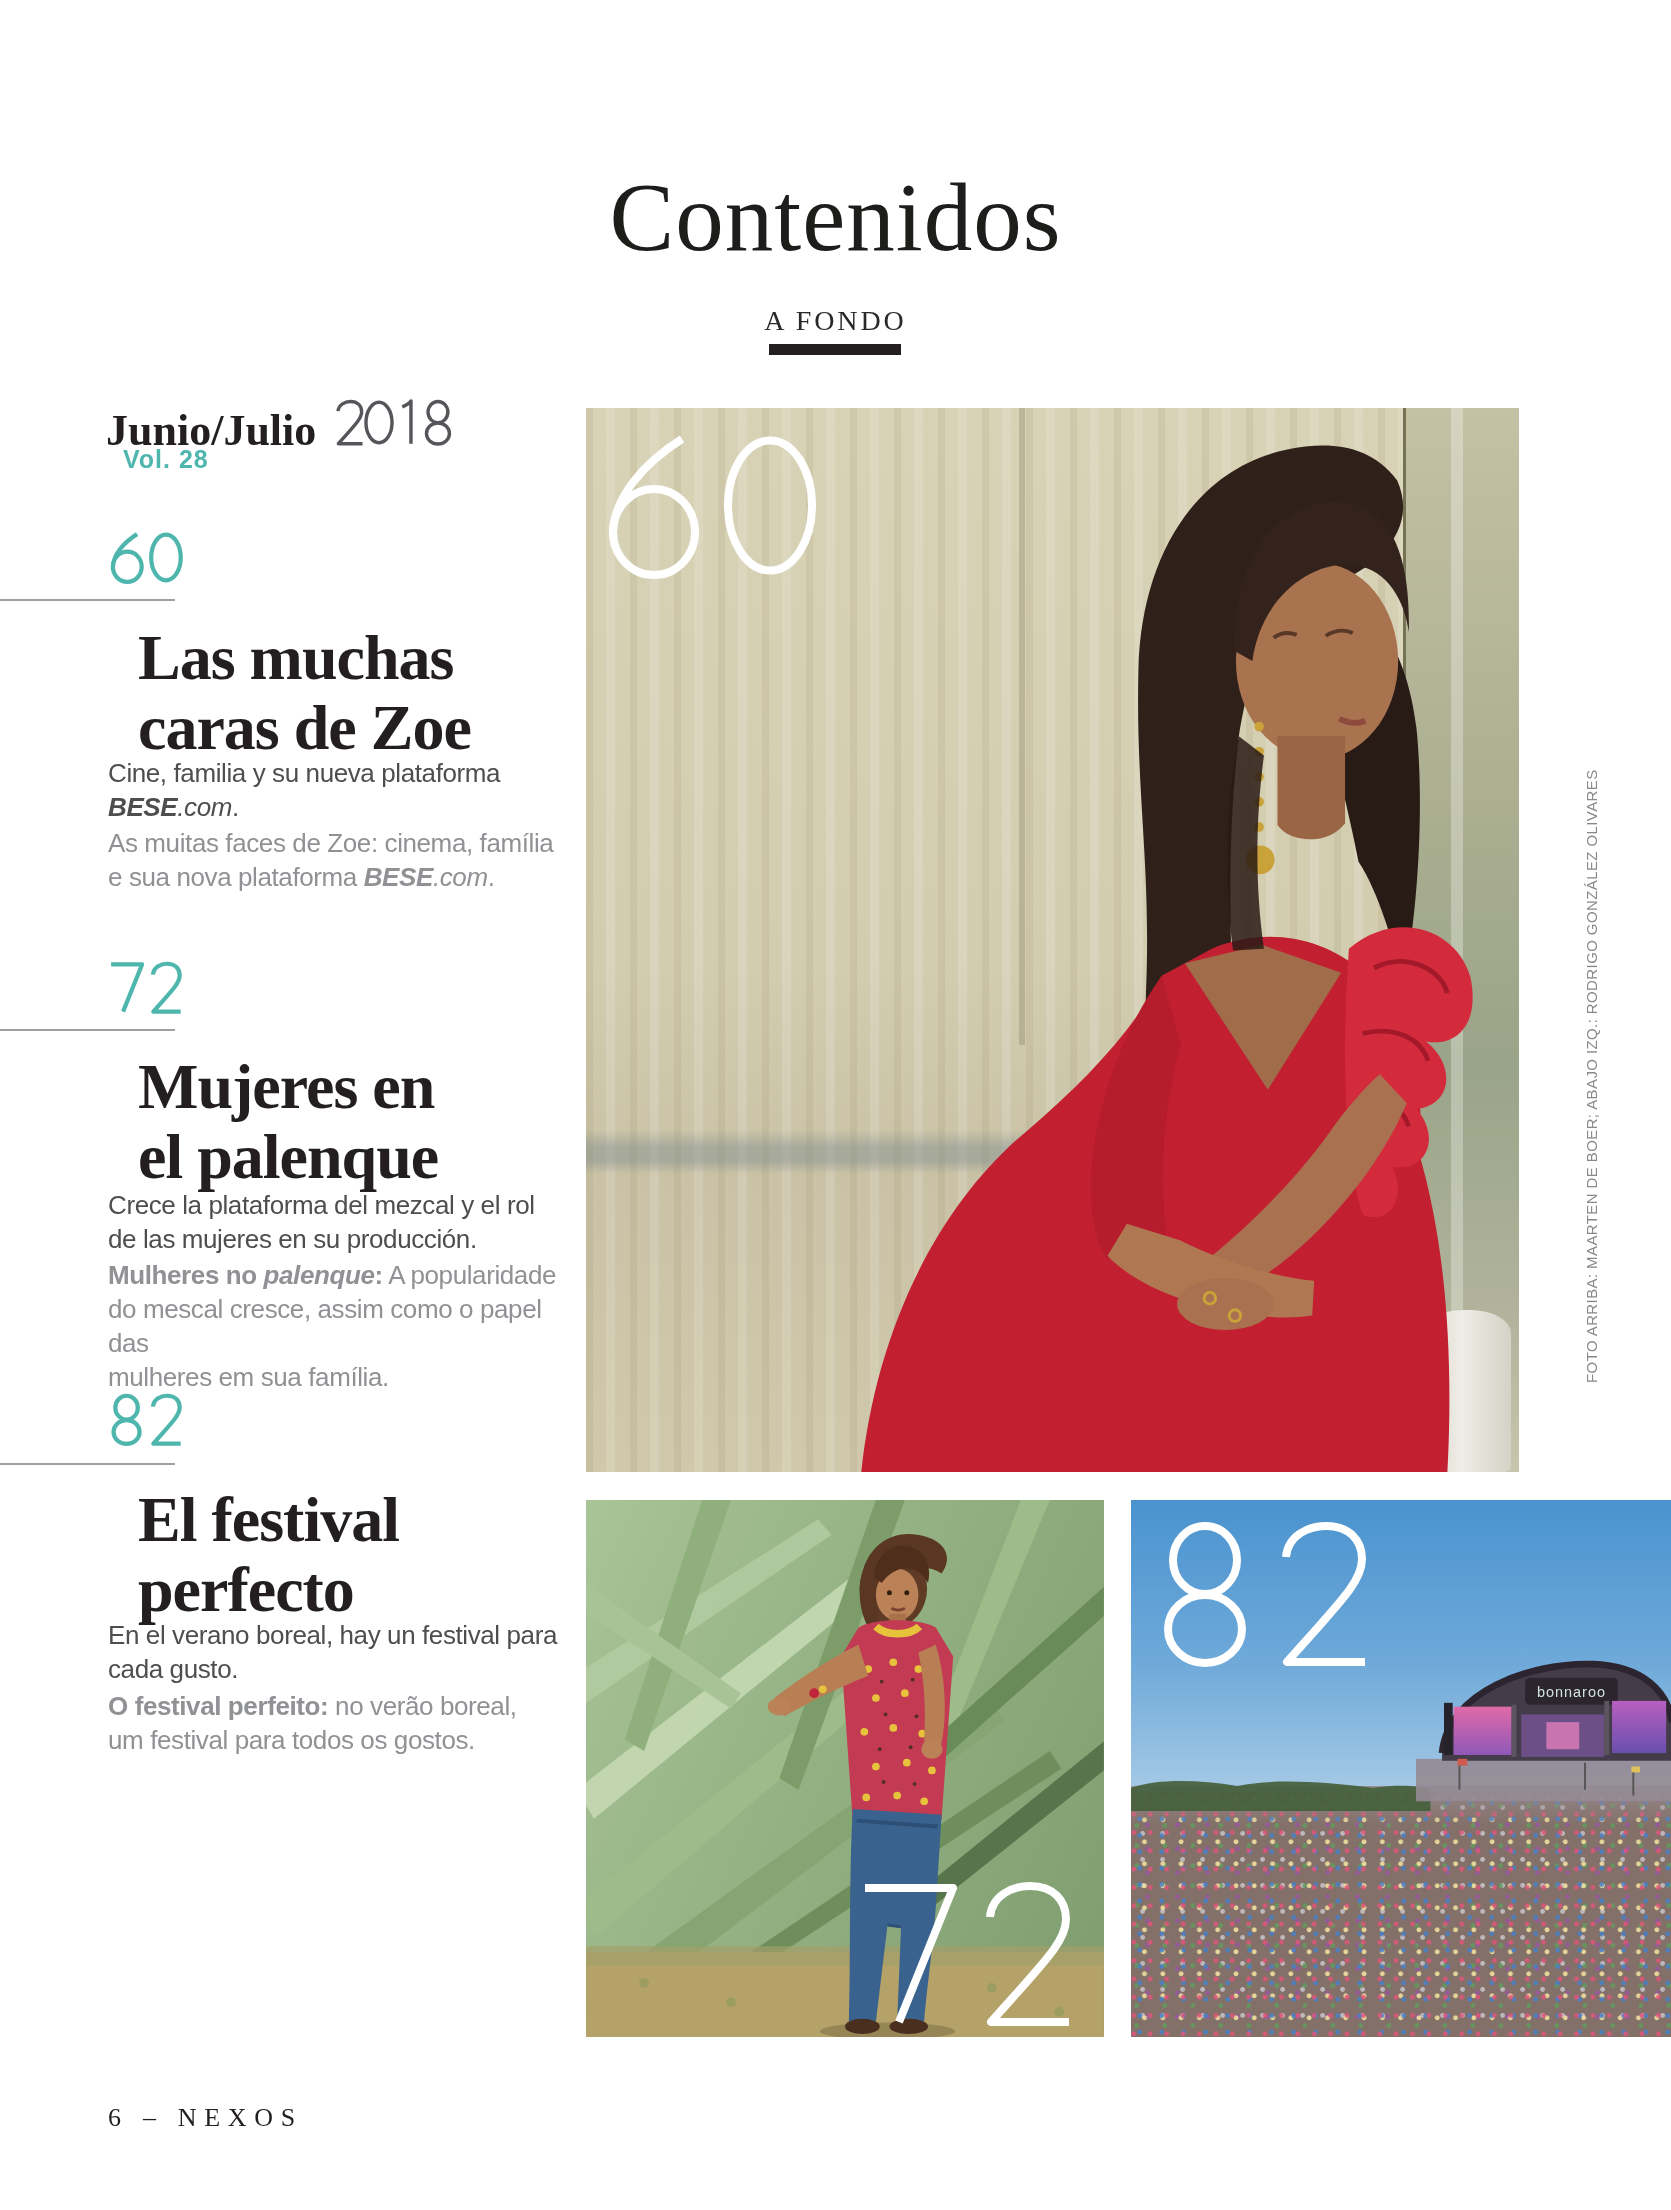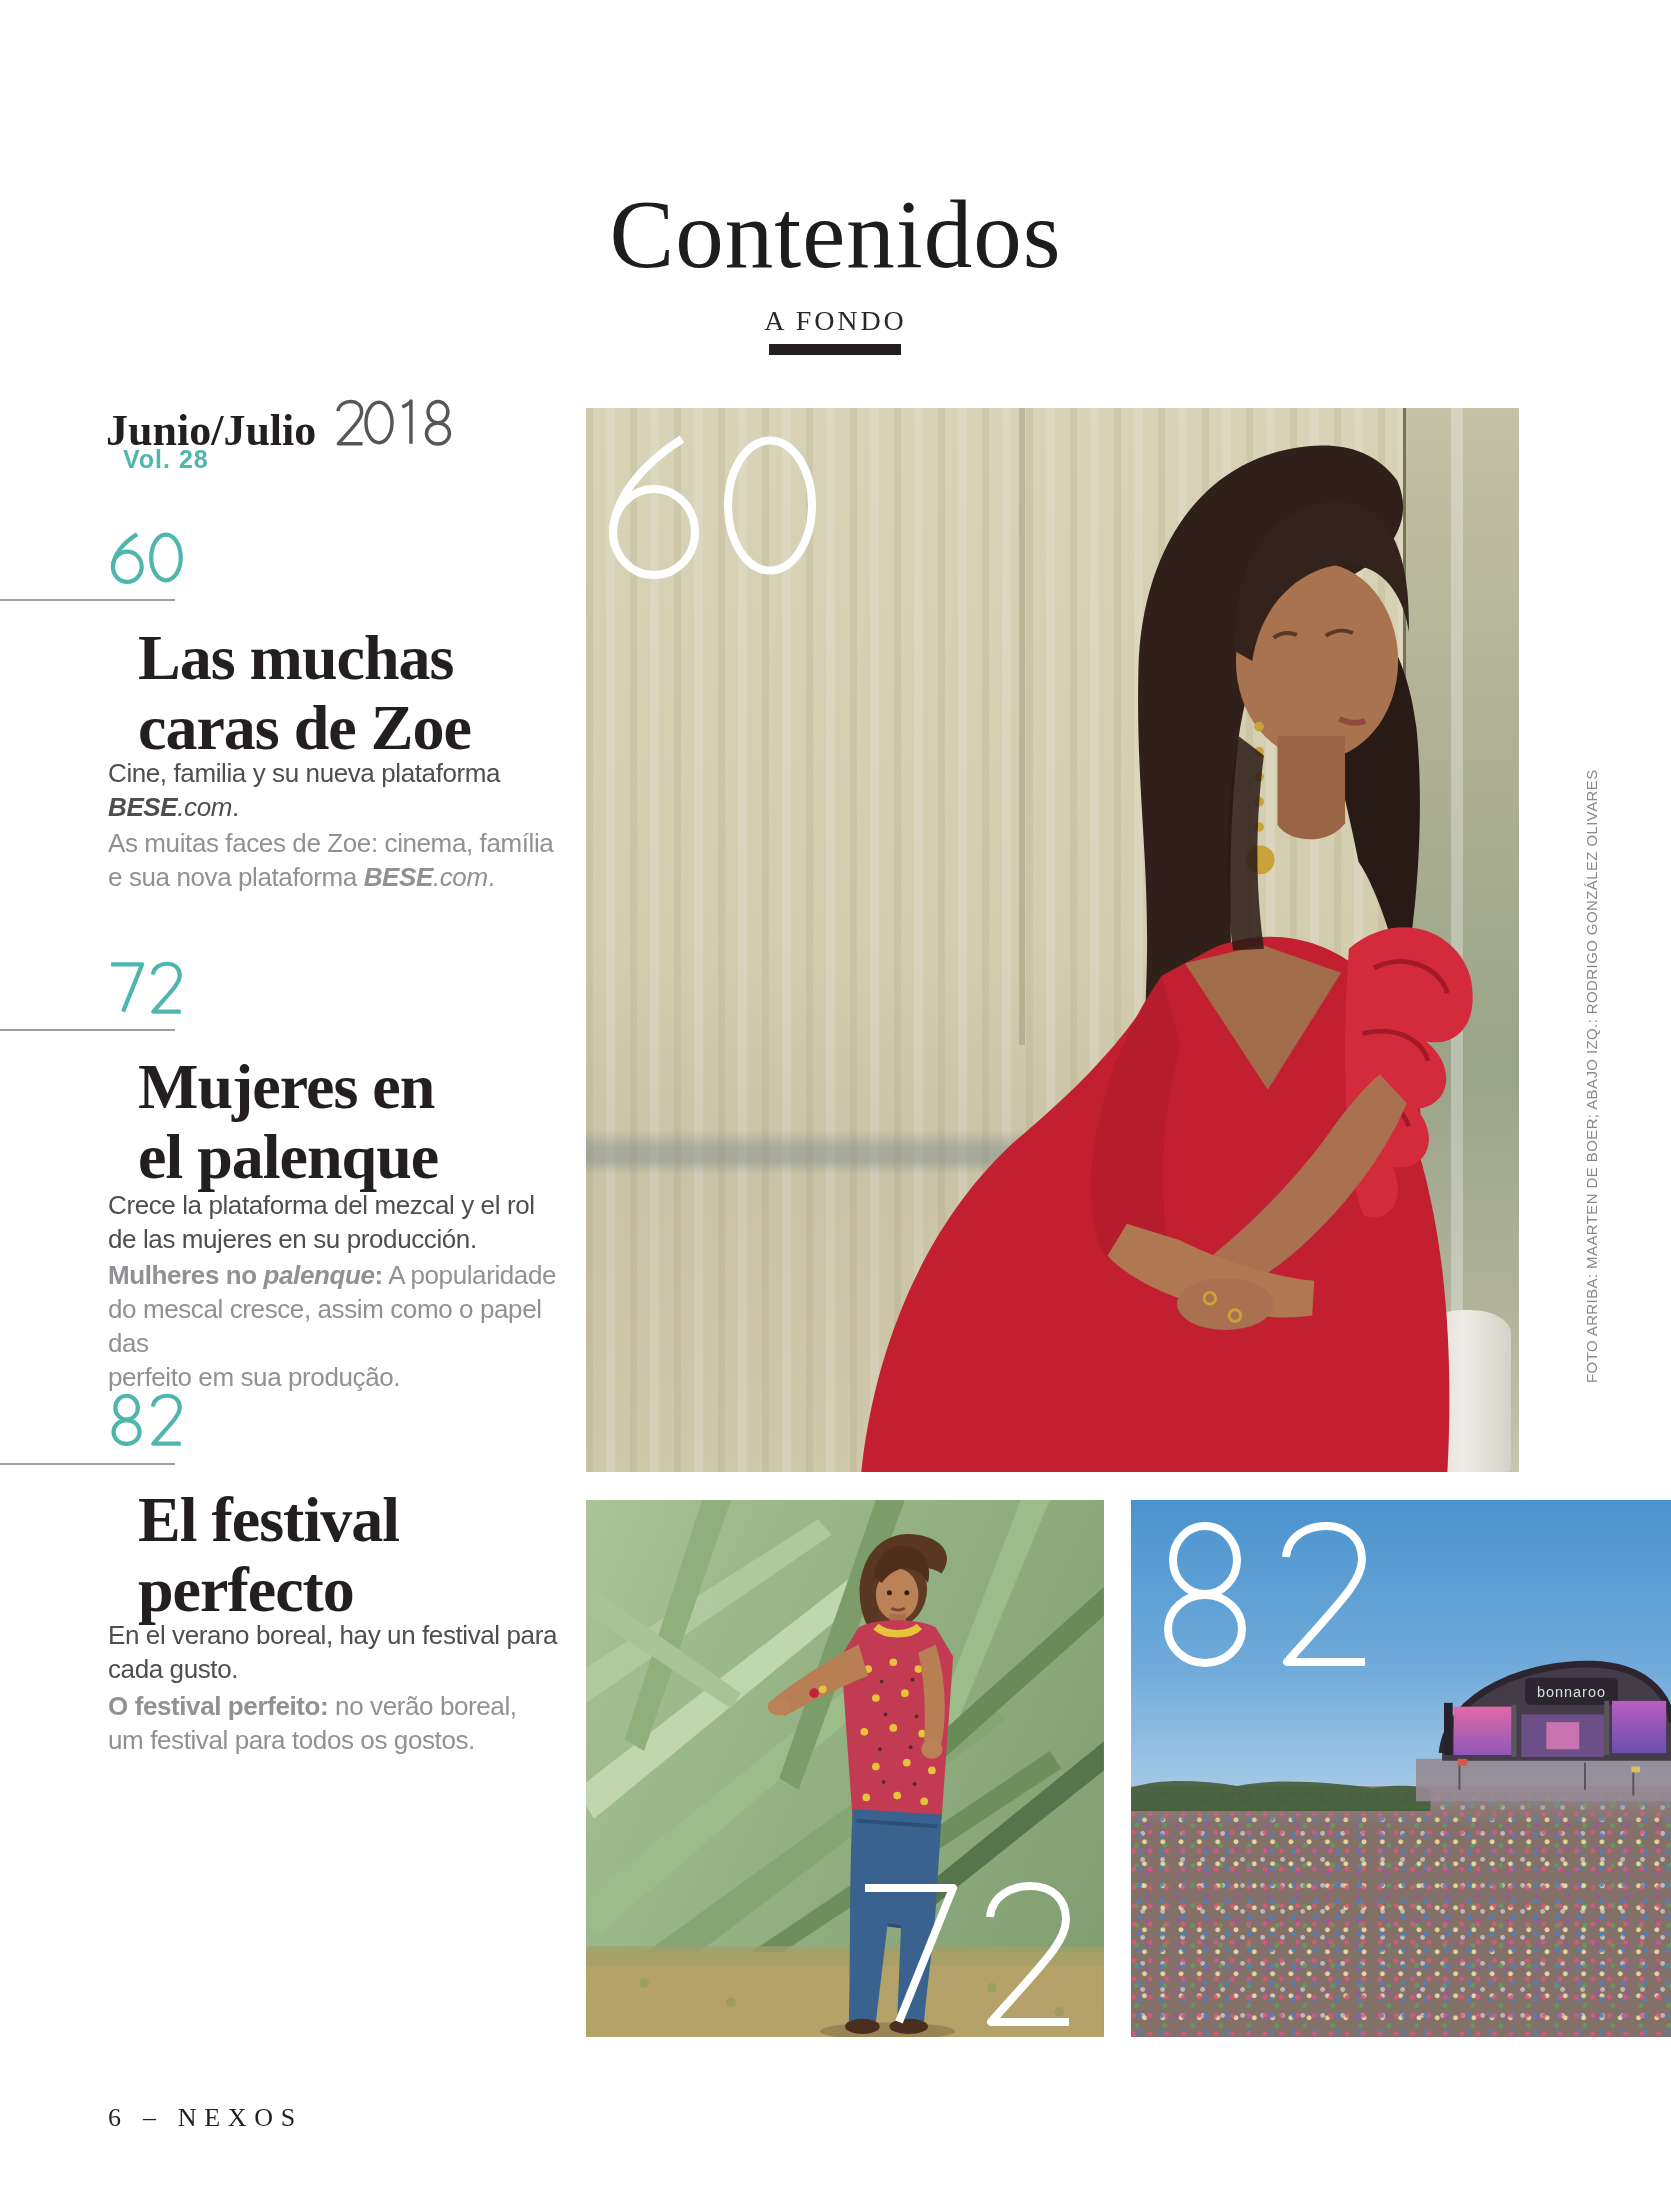"Contenidos" .title { margin-top: 17px -> none }
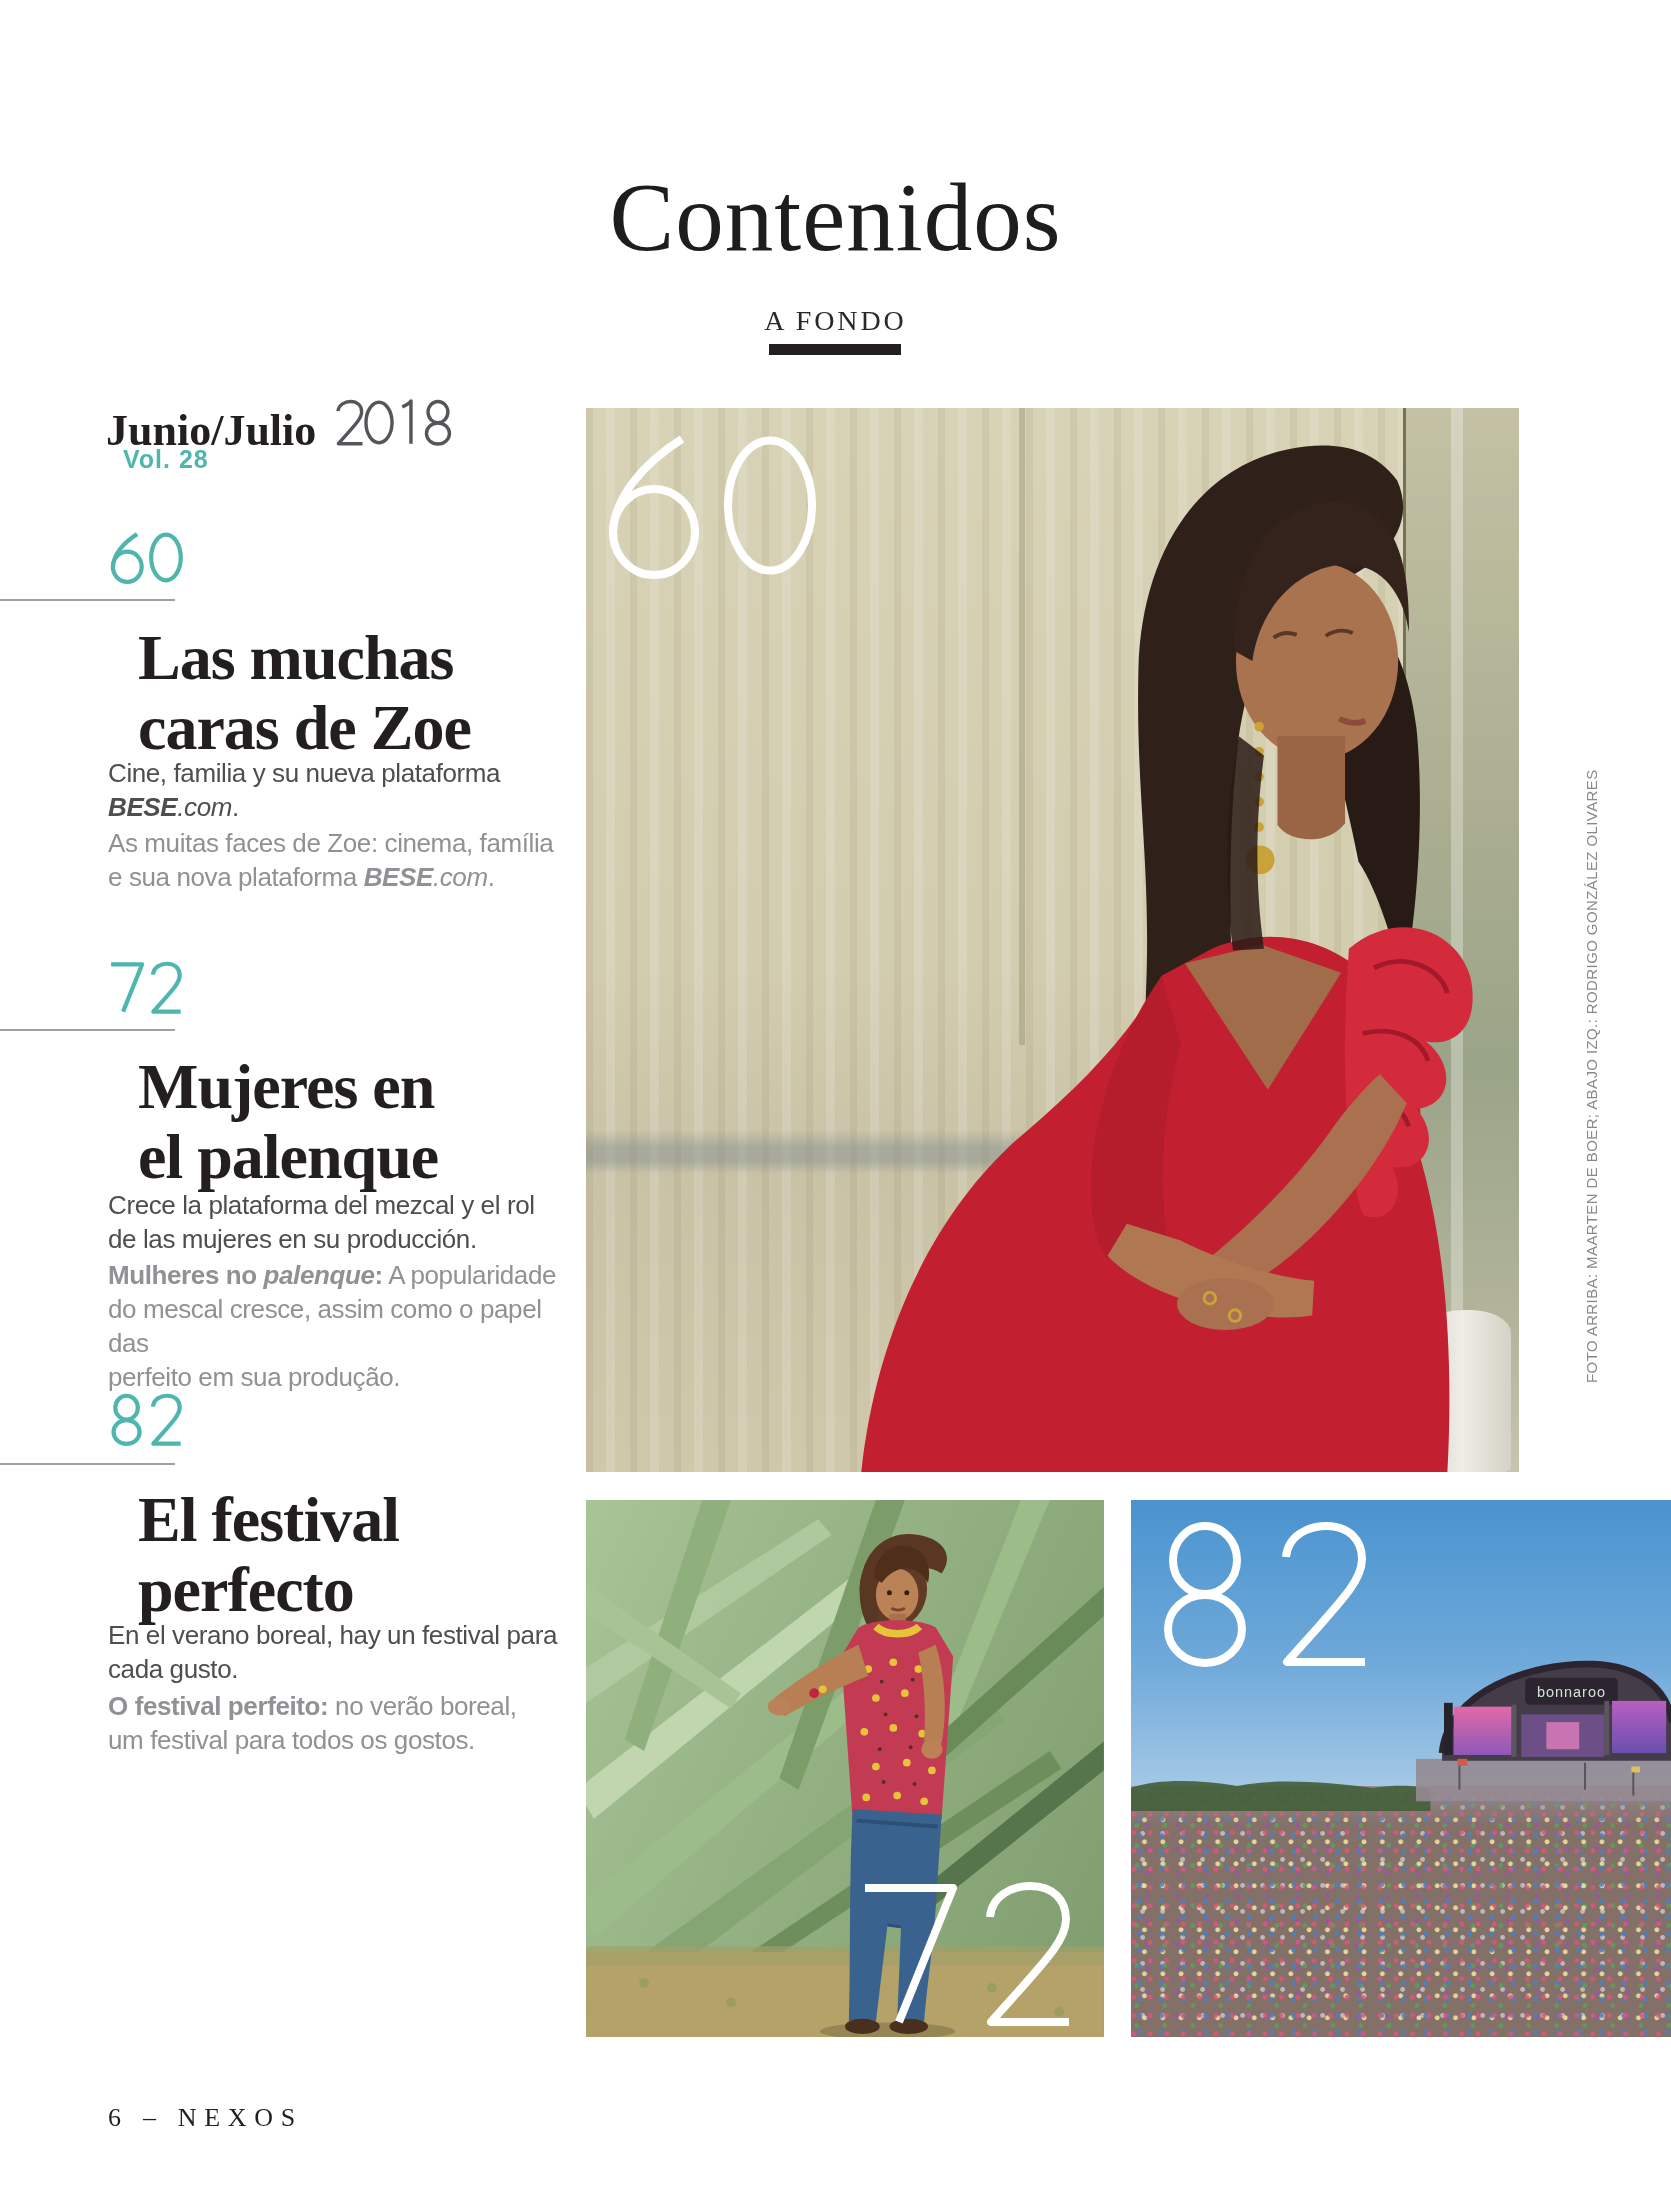"perfeito em sua produção." span { text: perfeito em sua produção -> mulheres em sua família }
